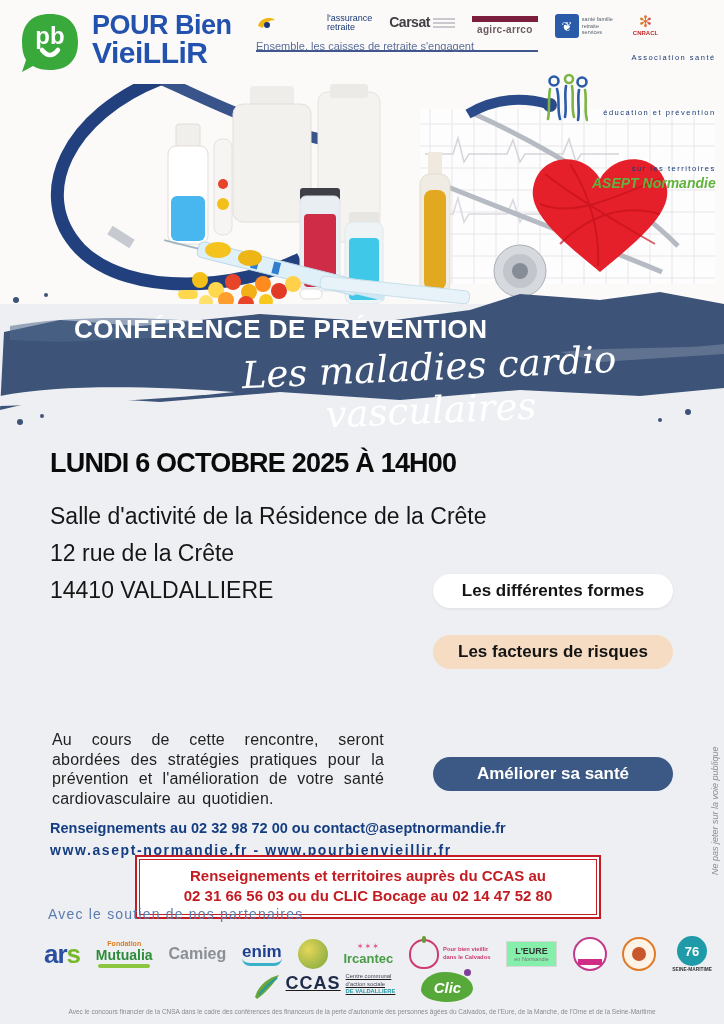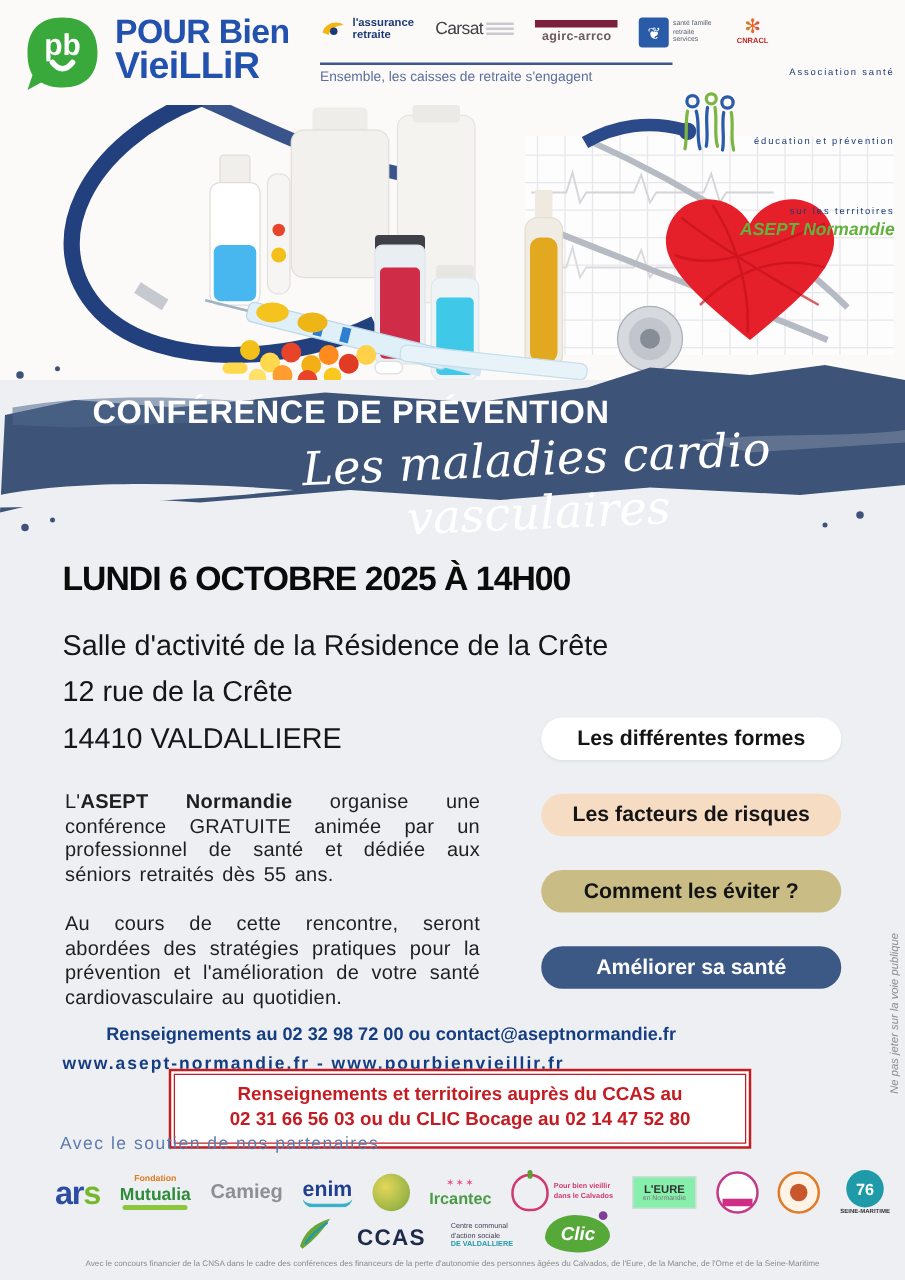"l'assurance" .lg-assurance .txt { font-weight: bold -> normal; margin-left: none -> 45px }
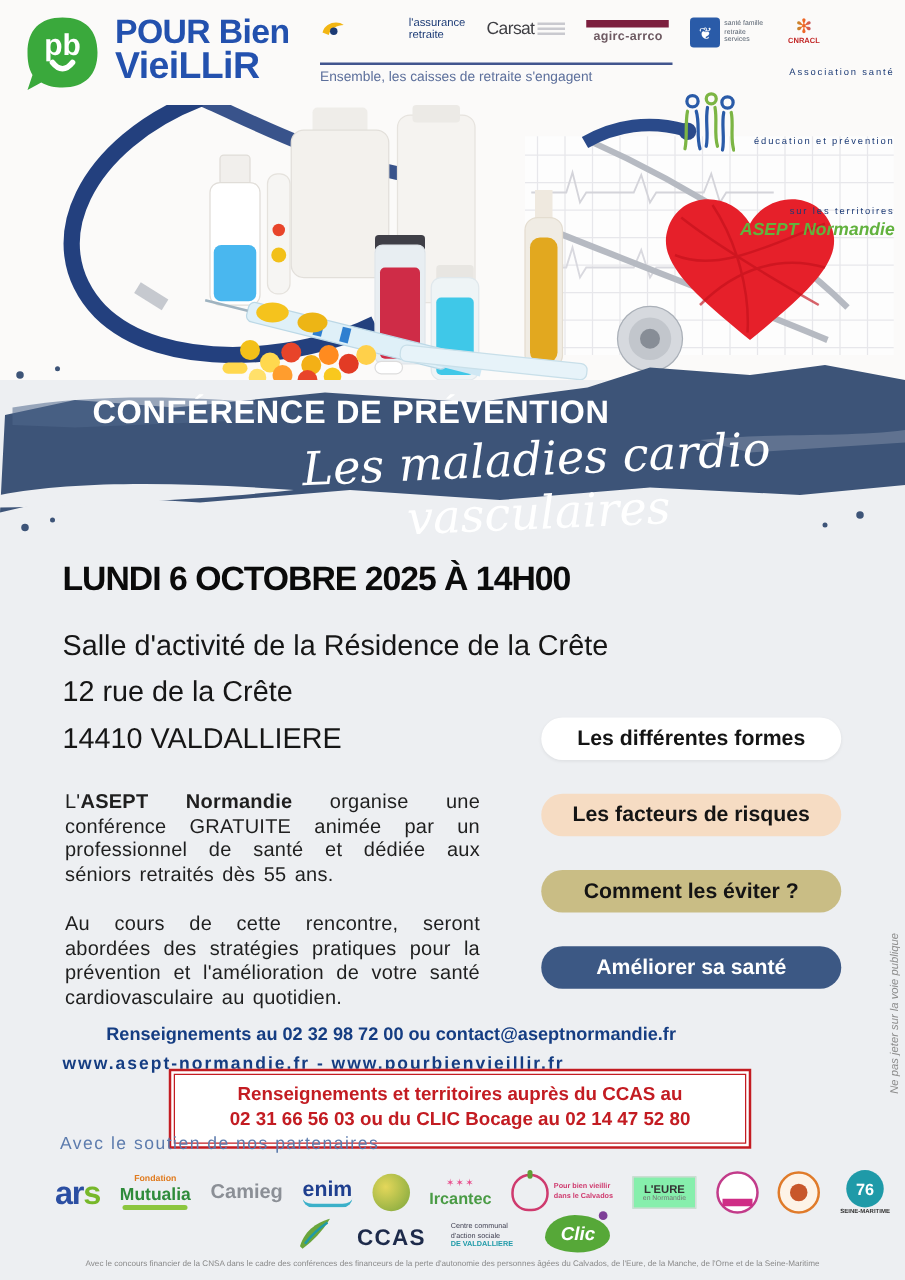"Carsat" .lg-carsat { font-weight: normal -> bold }
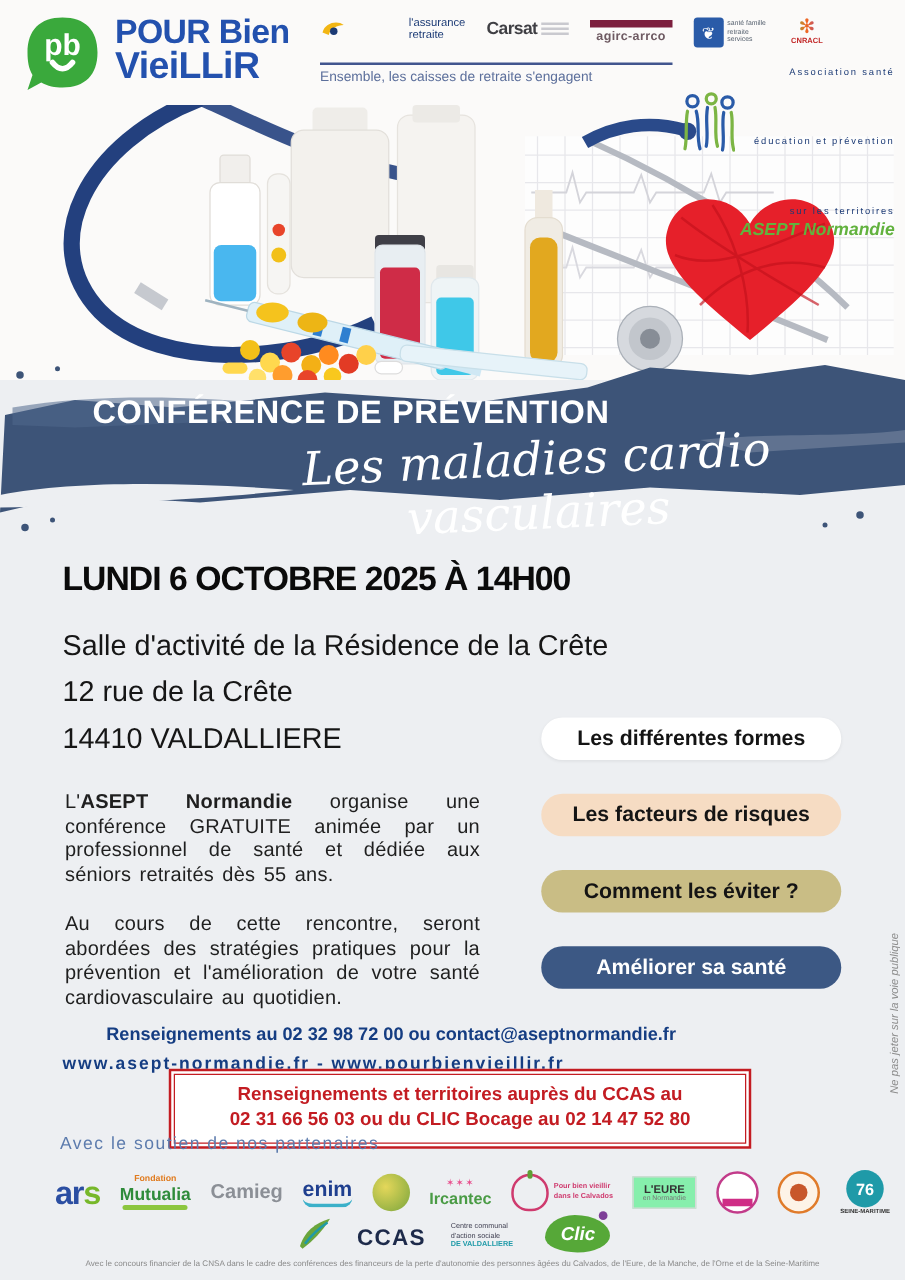"Ensemble, les caisses de retraite" .tagline { top: 56px -> 40px }
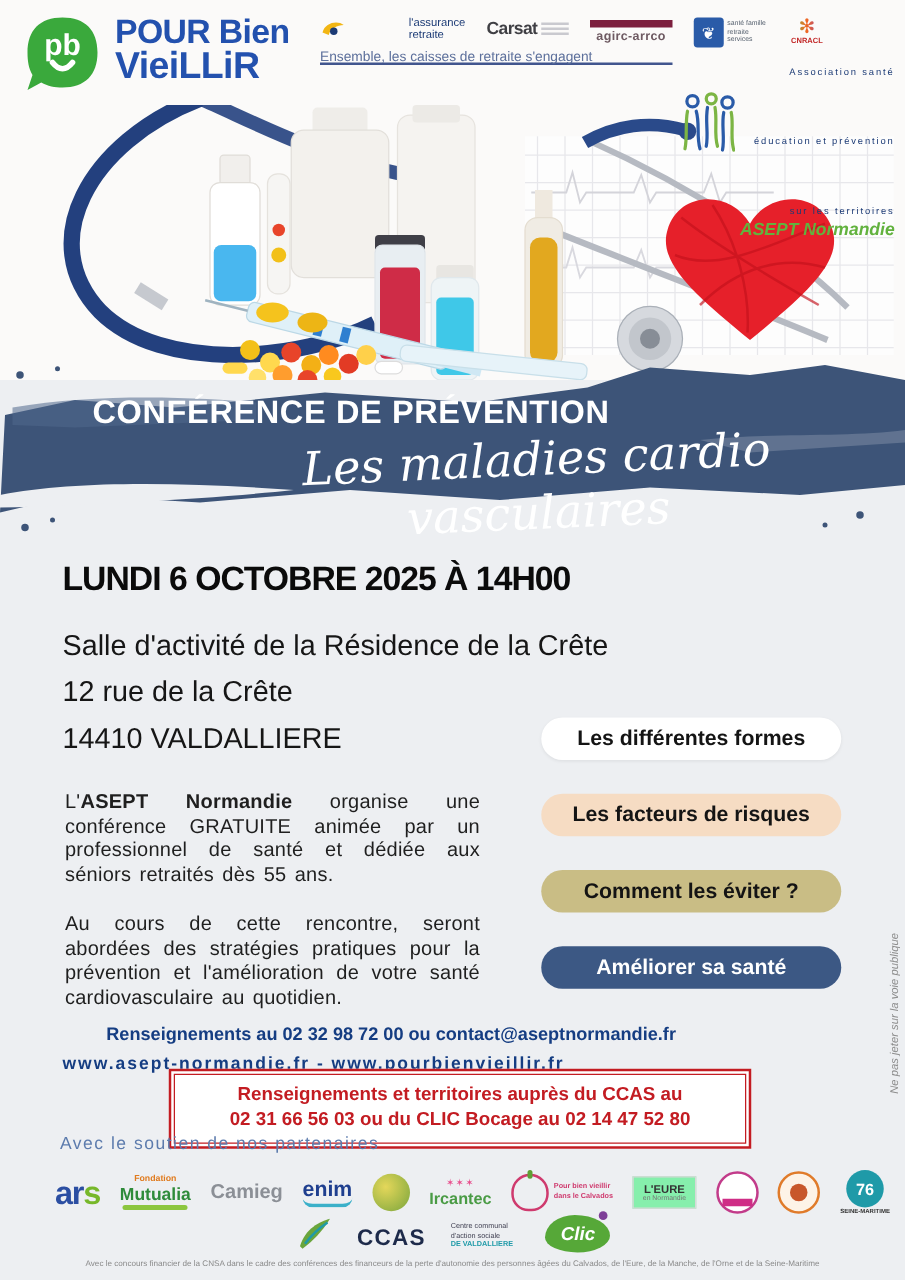"L'ASEPT Normandie organise une" div.para { html: <div><span>L'</span><span>ASEPT Normandie</span><span> organise une conférence GRATUITE animée par un professionnel de santé et dédiée aux séniors retraités dès 55 ans.</span></div> -> none }
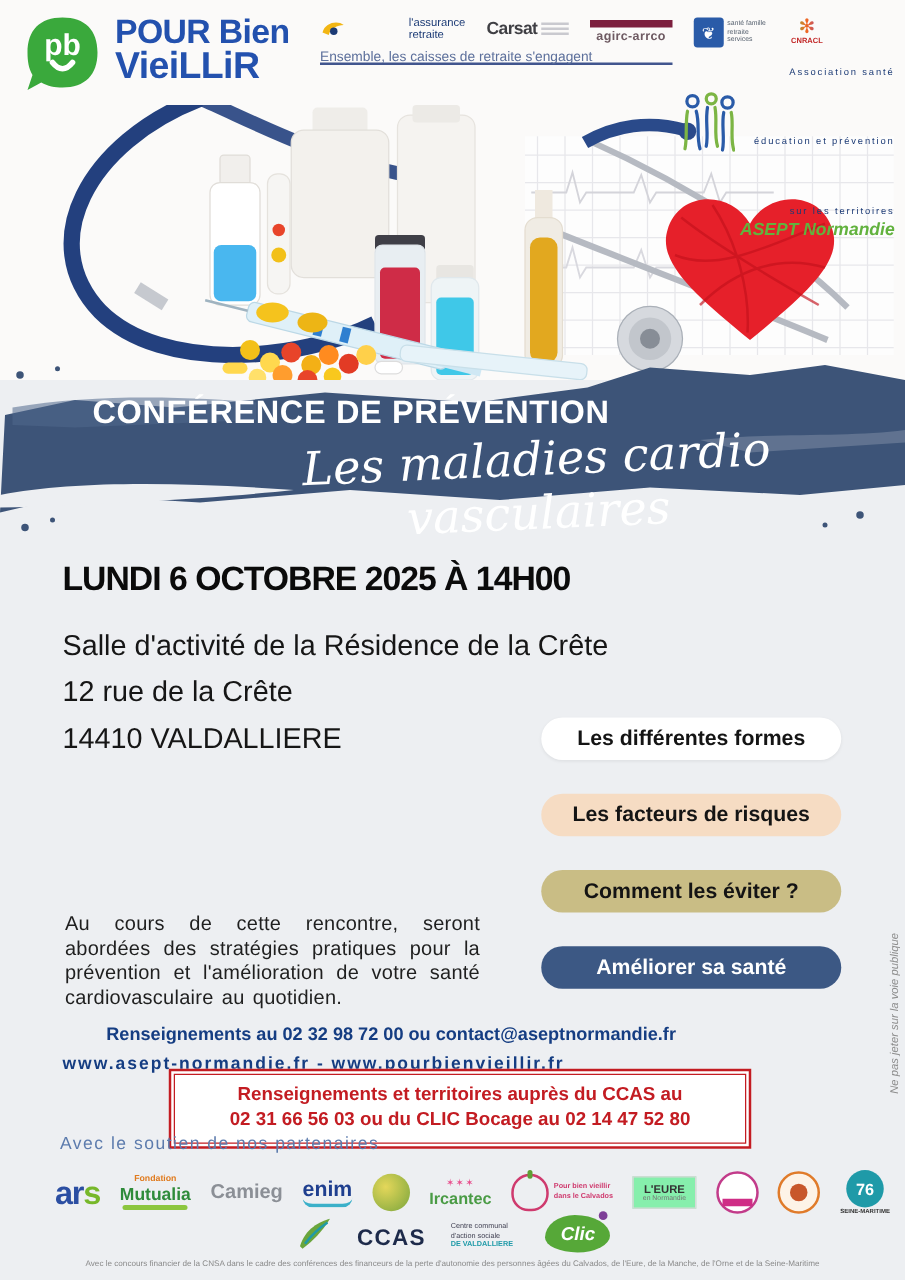"Comment les éviter ?" div.pill { html: <div>Comment les éviter ?</div> -> none }
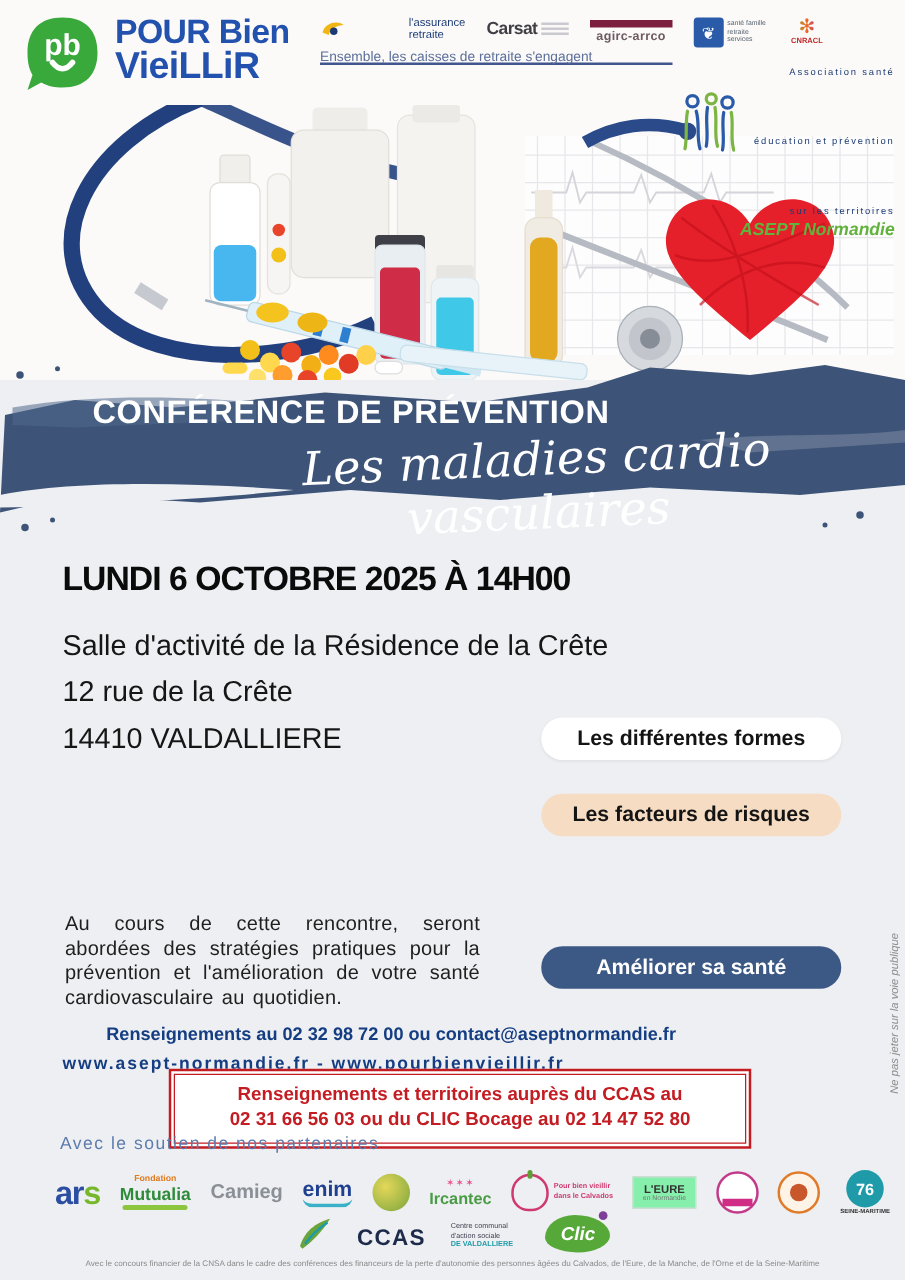"Renseignements au 02 32 98" .contact1 { margin-left: 35px -> none }
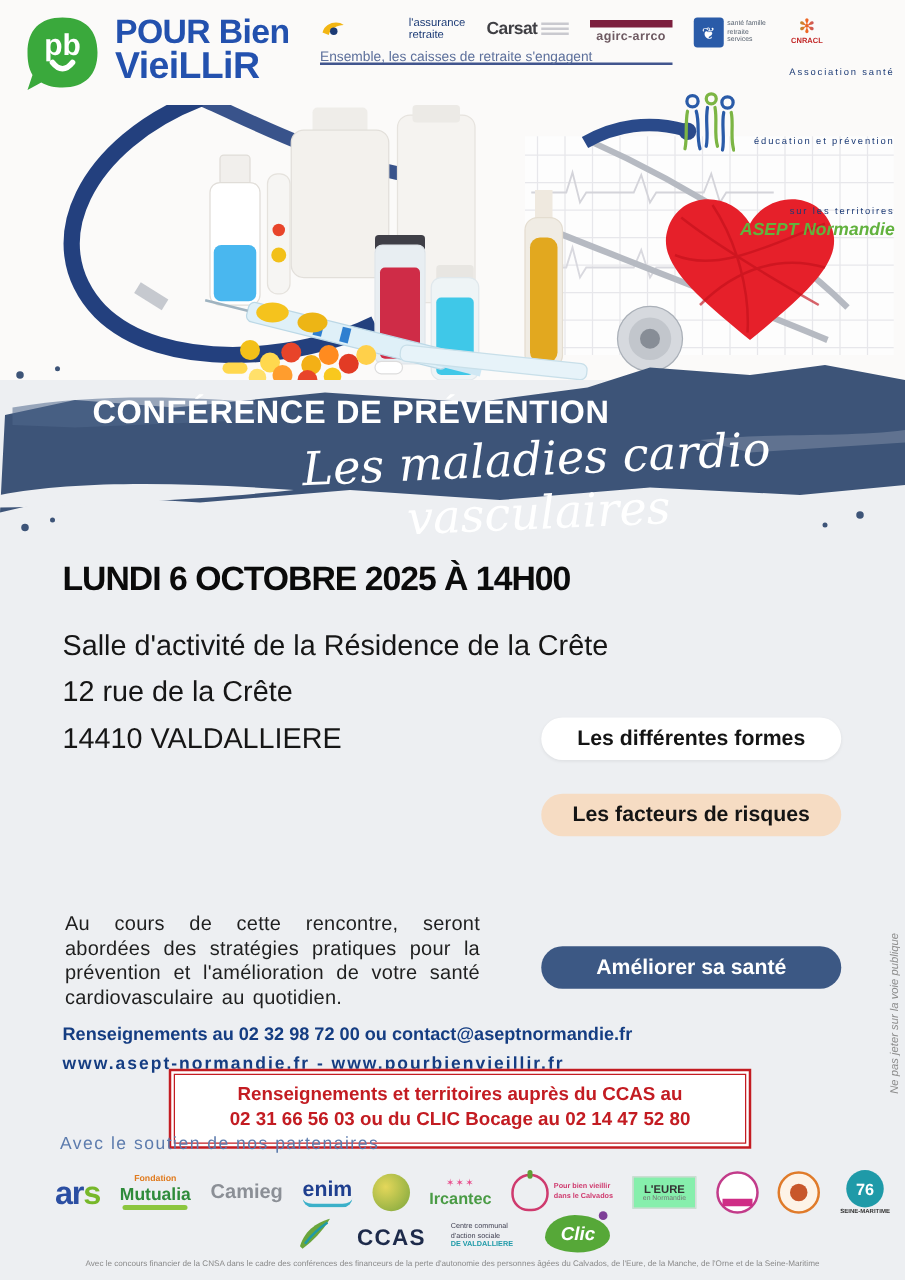"CCAS" .lg-ccas { align-items: flex-end -> flex-start; gap: 20px -> 5px; text-decoration: none -> underline }
